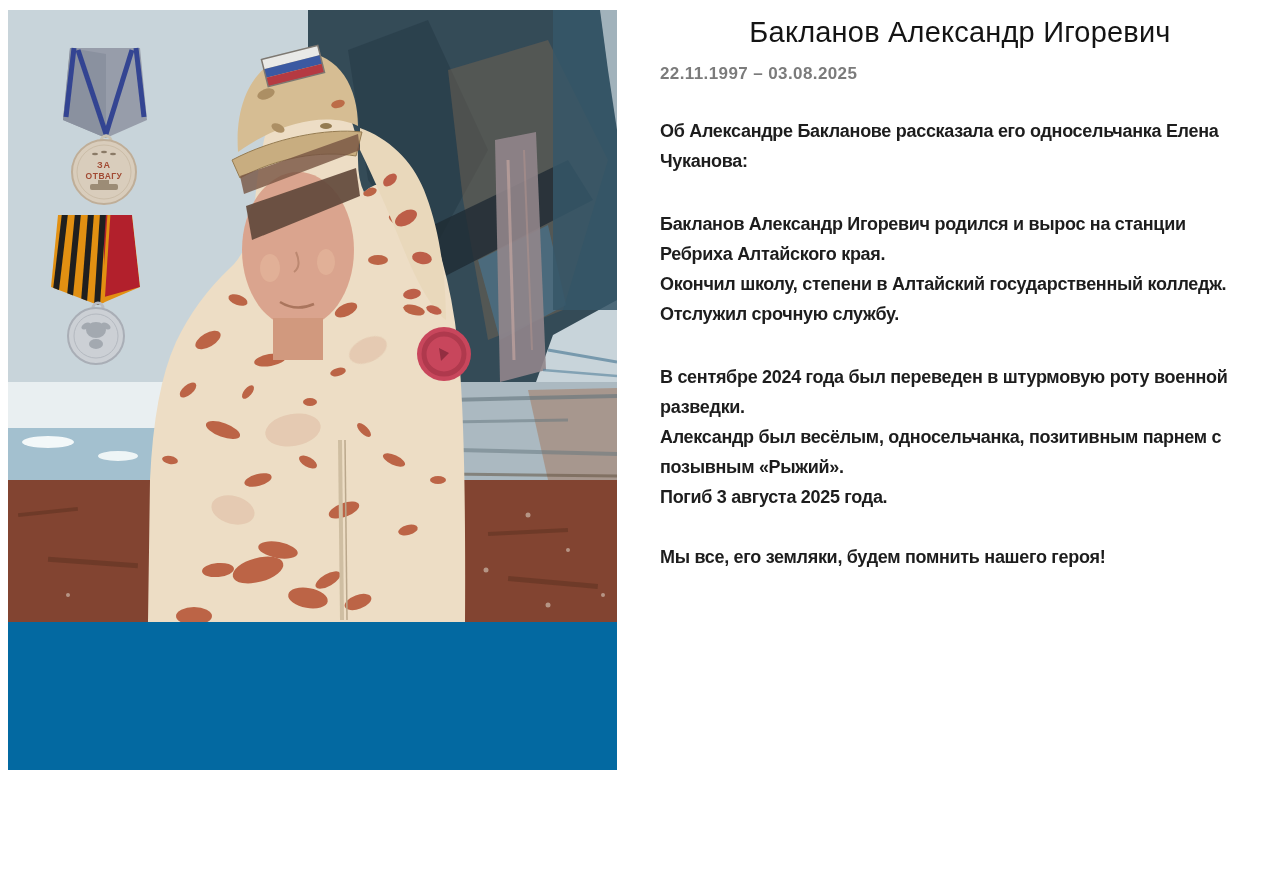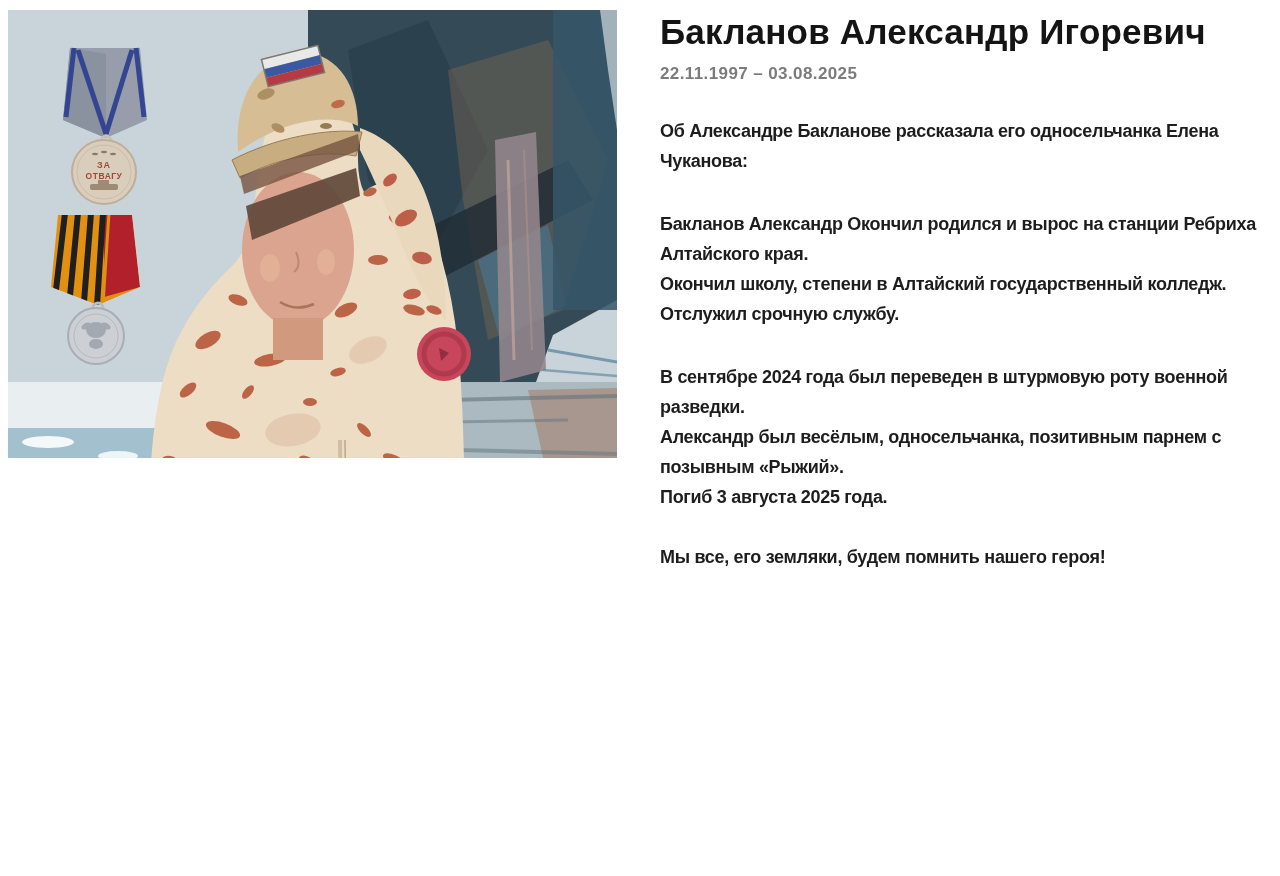"Бакланов Александр Игоревич" .title { font-size: 35px -> 29px; font-weight: 700 -> 400; text-align: none -> center }
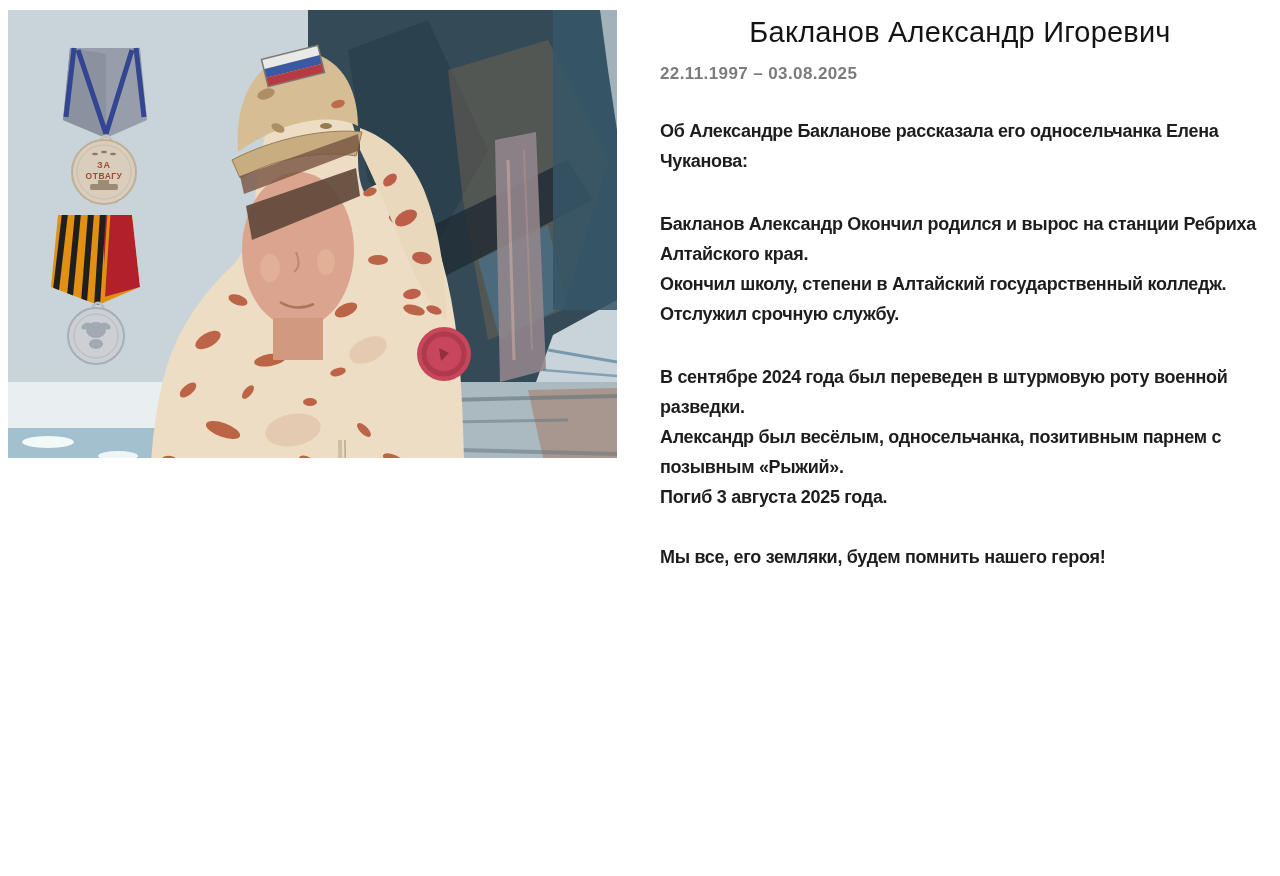"ЗА" .photo-wrap { background: #8b5cf6 -> #0369a1; height: 448px -> 760px }
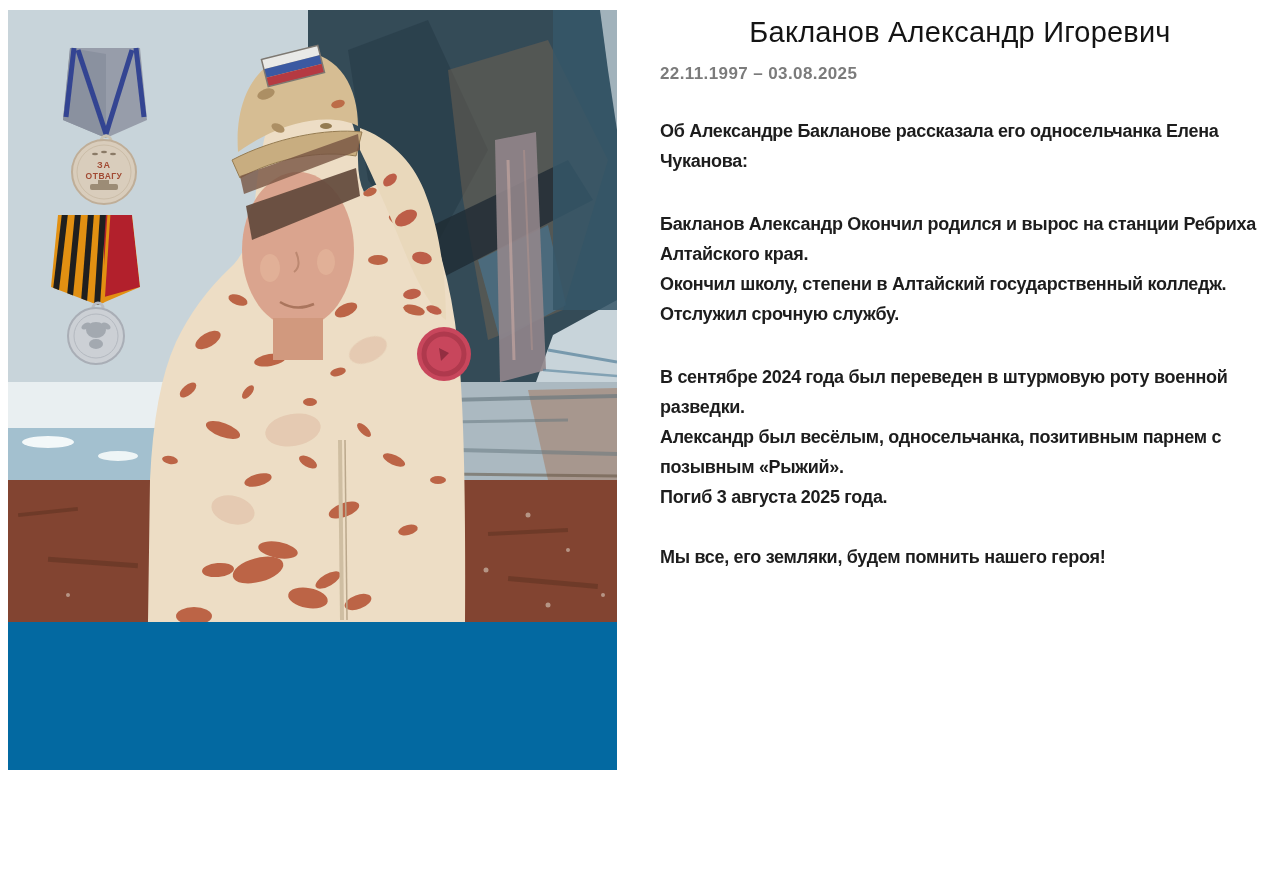"Бакланов Александр Окончил родился и" span { text: Окончил -> Игоревич }
